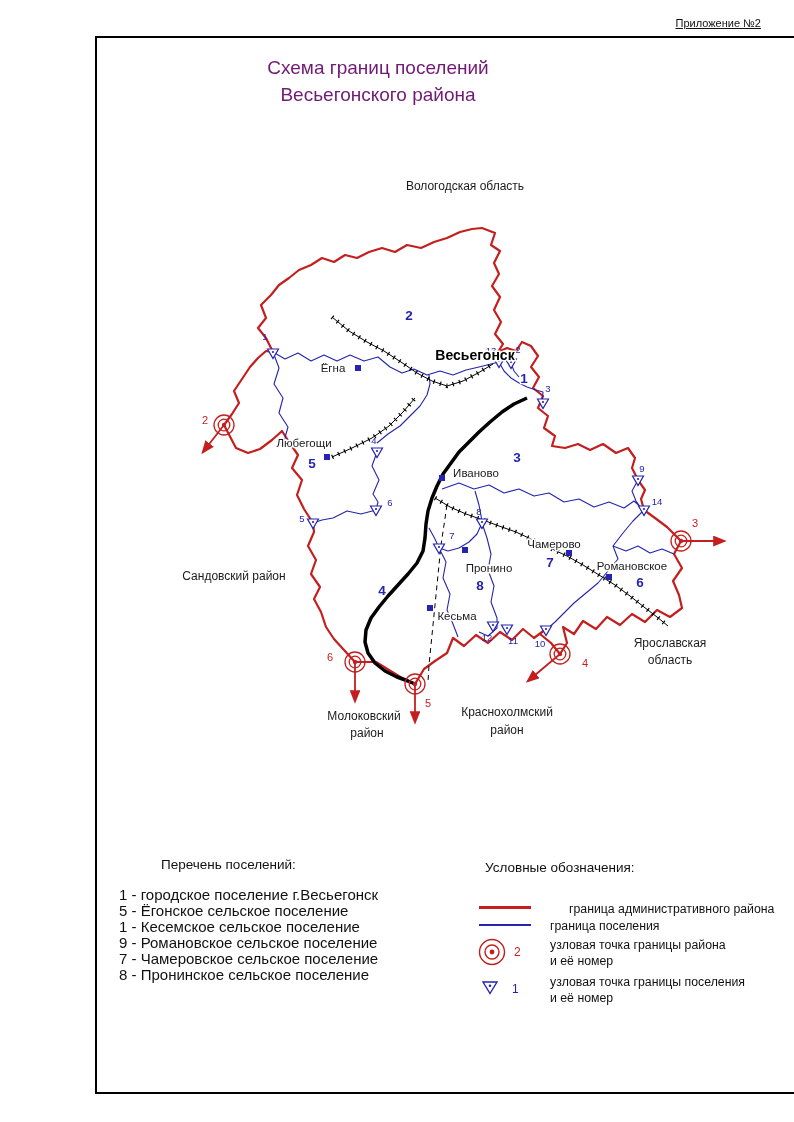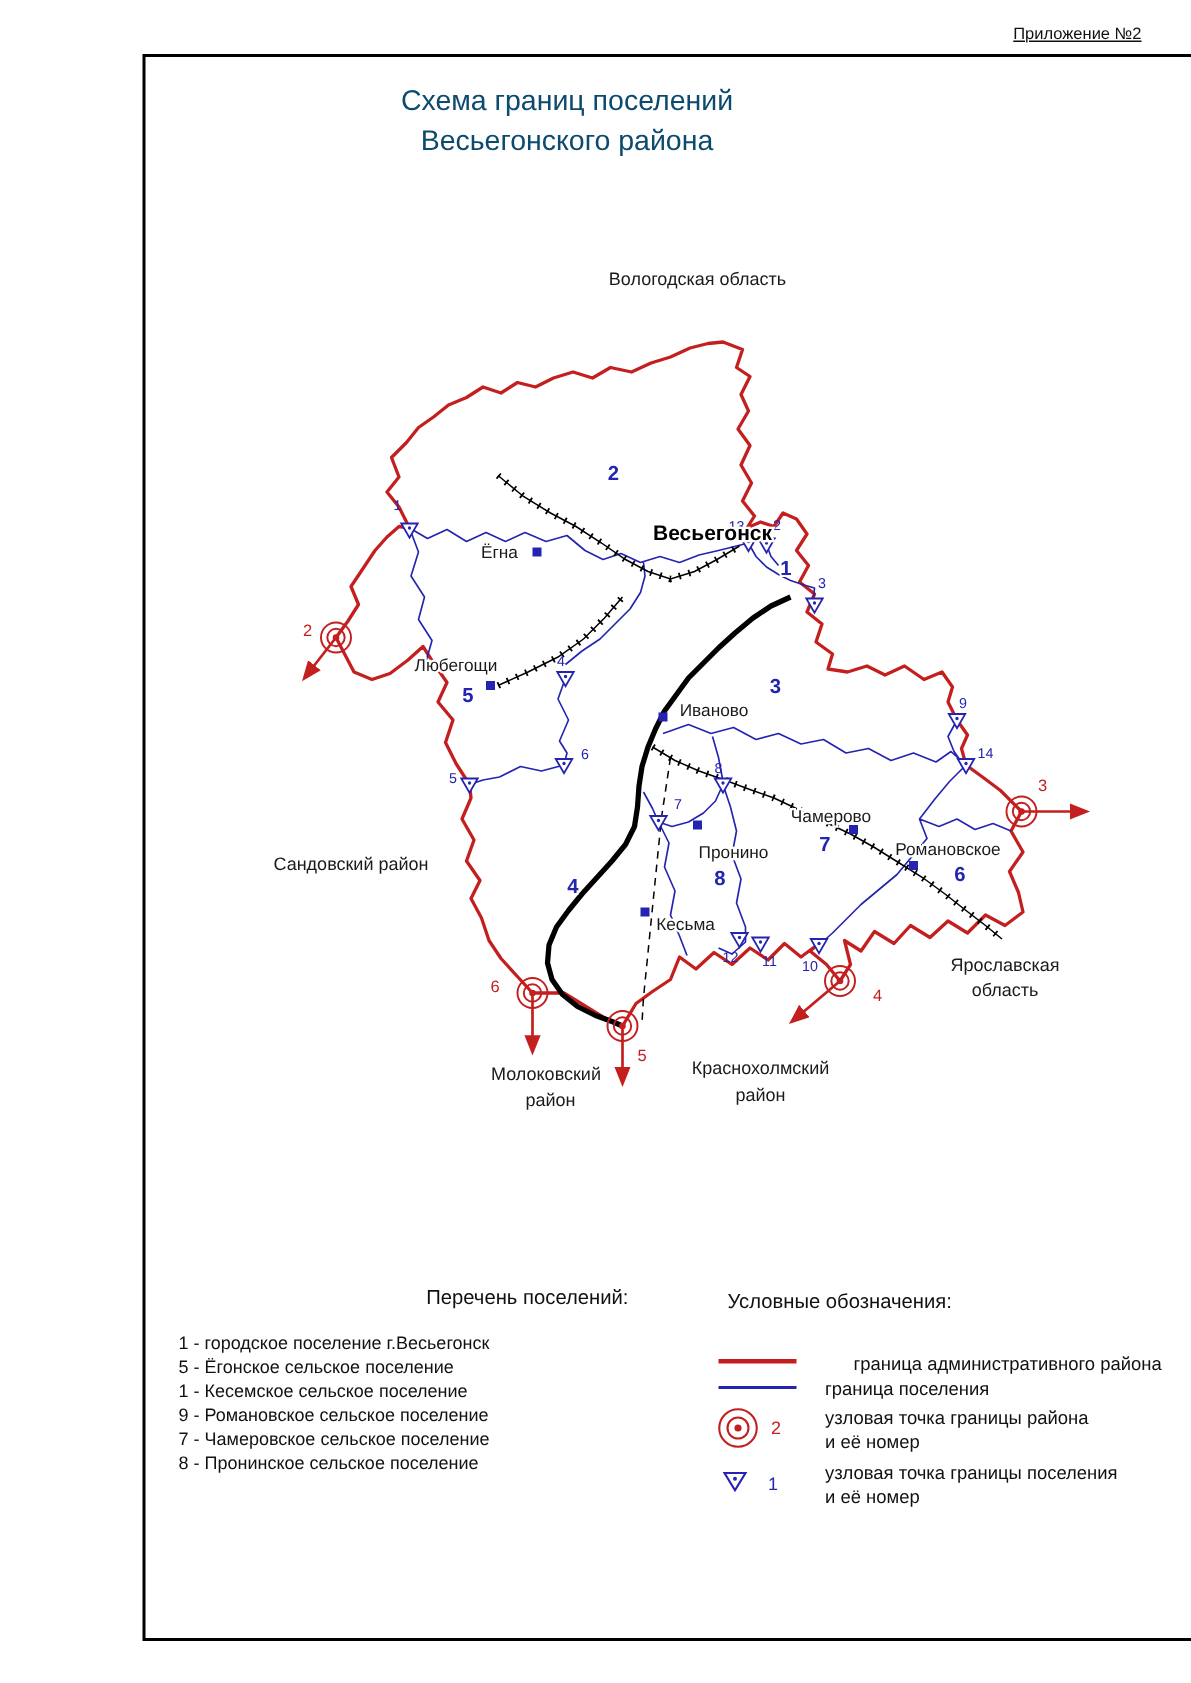"Схема границ поселений" .title { color: #0c4a6e -> #701a75 }
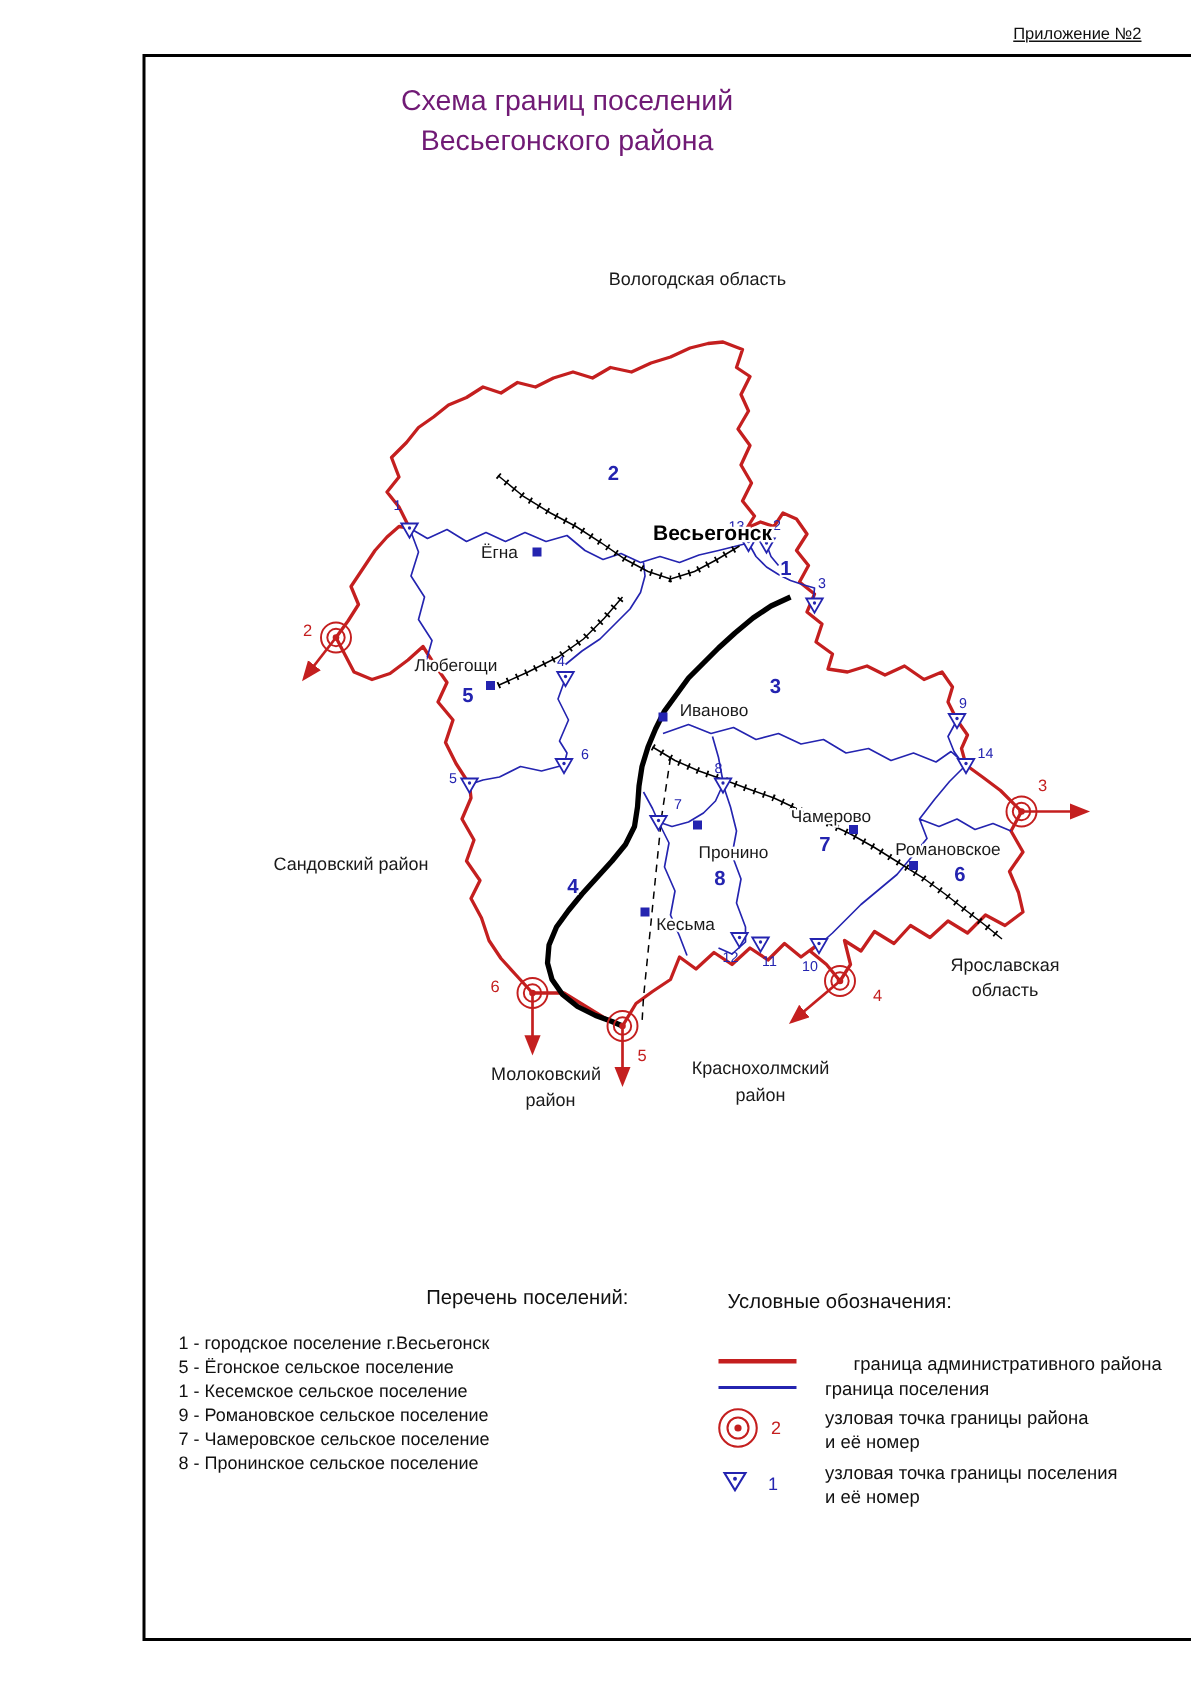"Перечень поселений:" .list-title { text-align: right -> none }
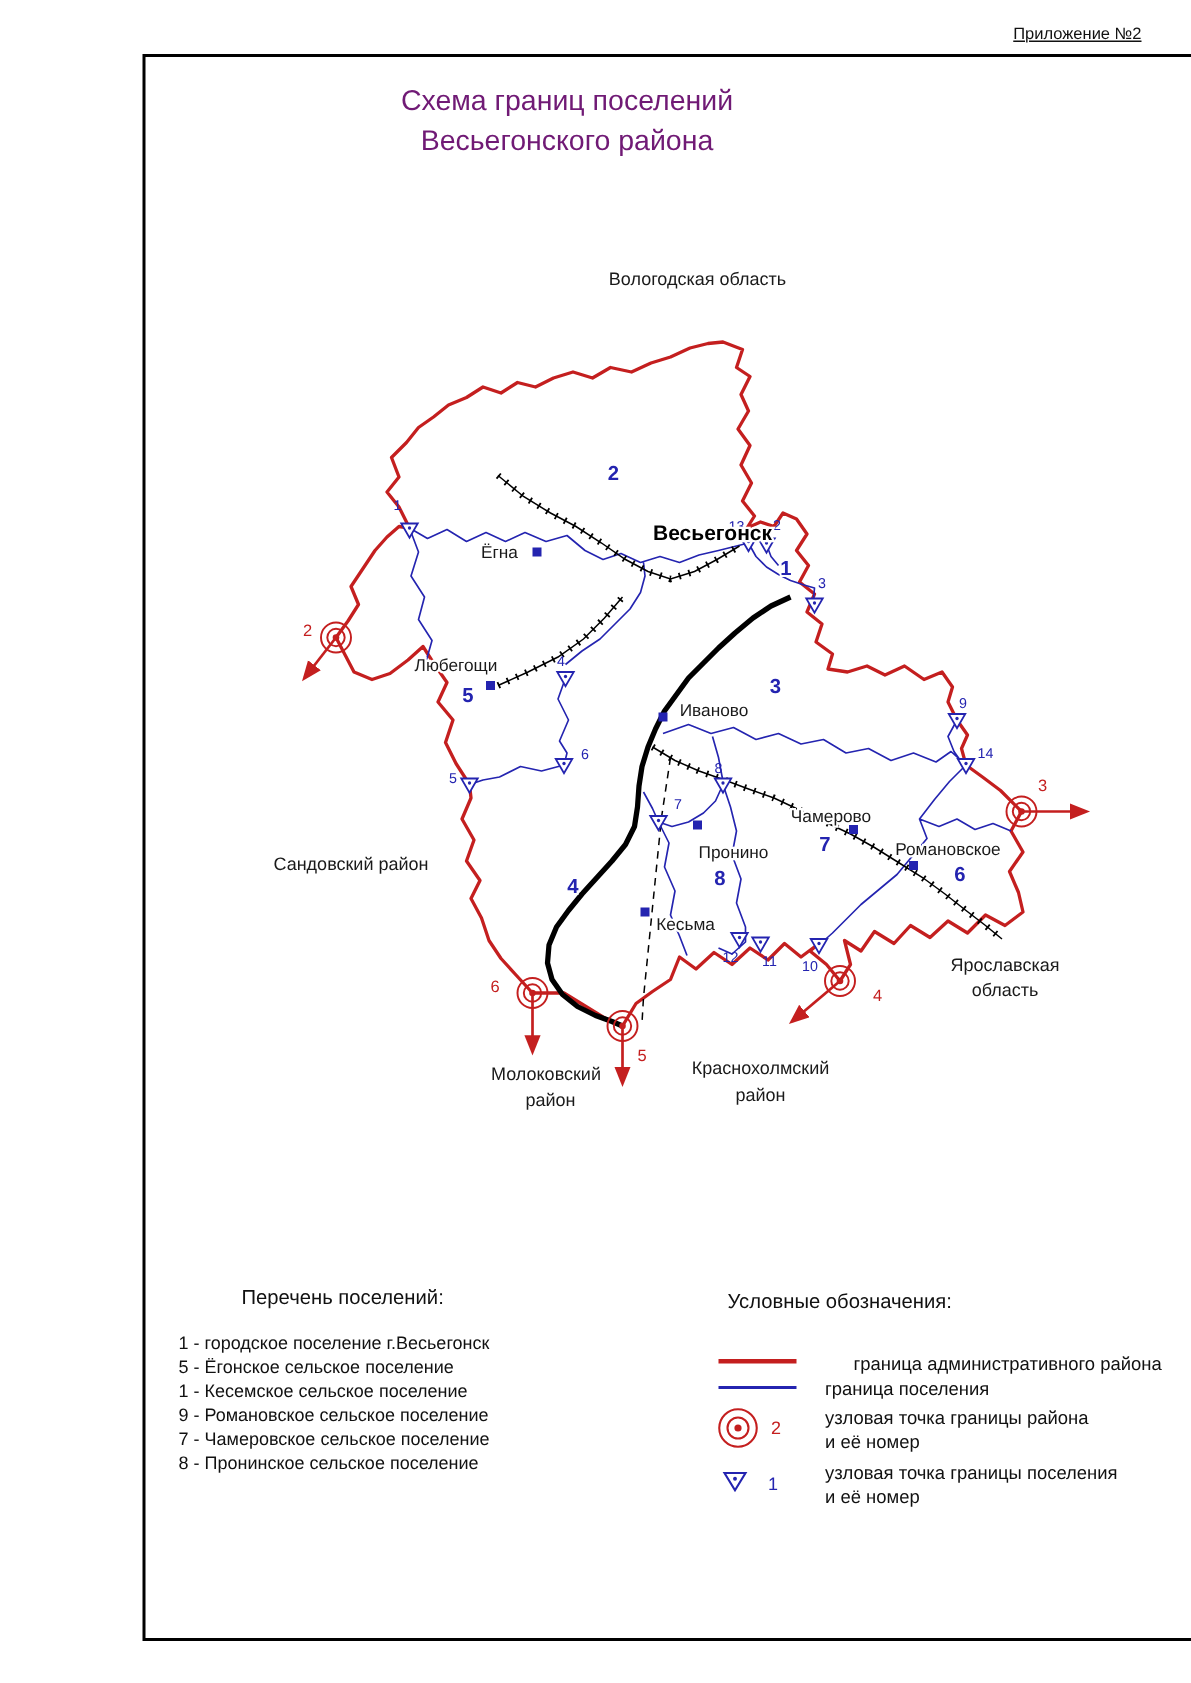"1 - городское поселение г.Весьегонск" .list-item { font-size: 12px -> 15px }
